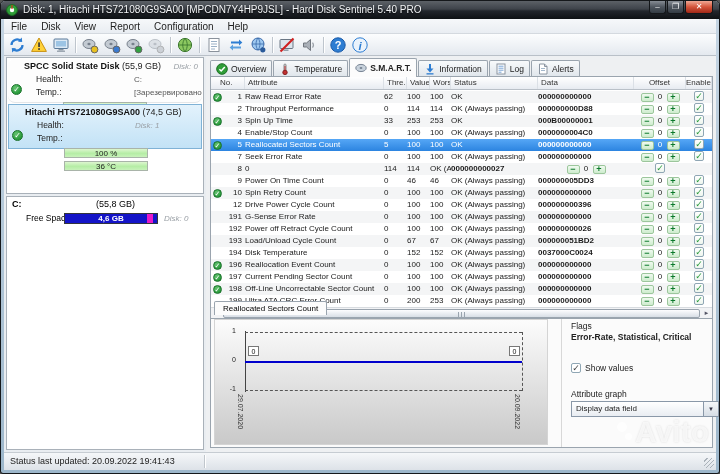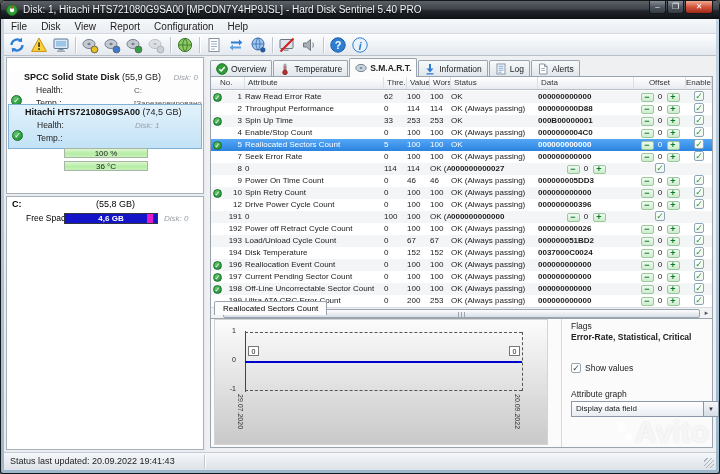"SPCC Solid State Disk (55,9" div.disk-panel { top: 12px -> 1px }
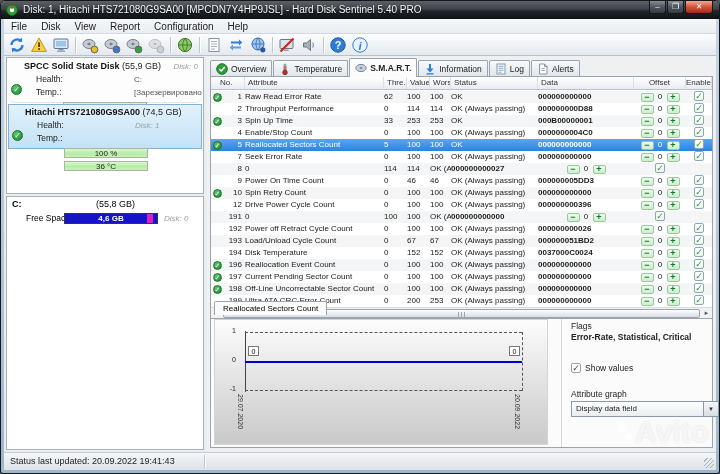"G-Sense Error Rate" span.c { html: none -> <span>G-Sense Error Rate</span> }
